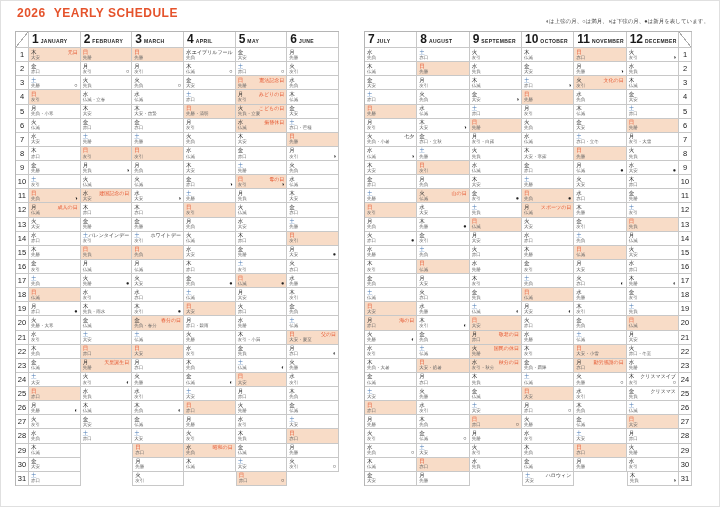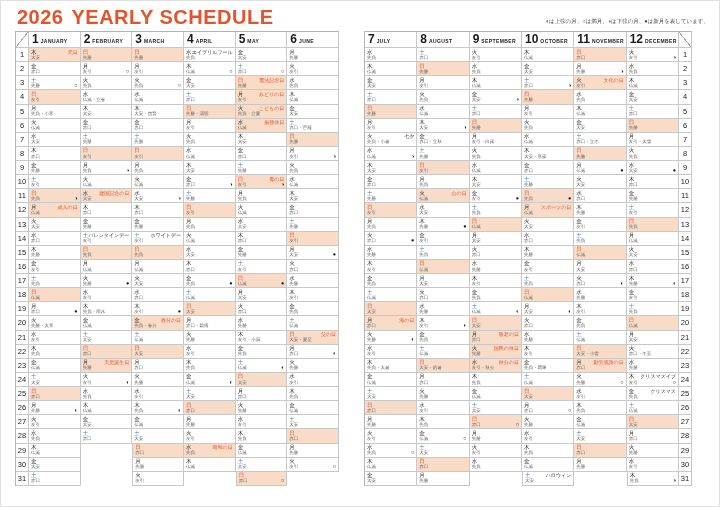"2026 YEARLY SCHEDULE" .title { font-size: 20px -> 12px }
